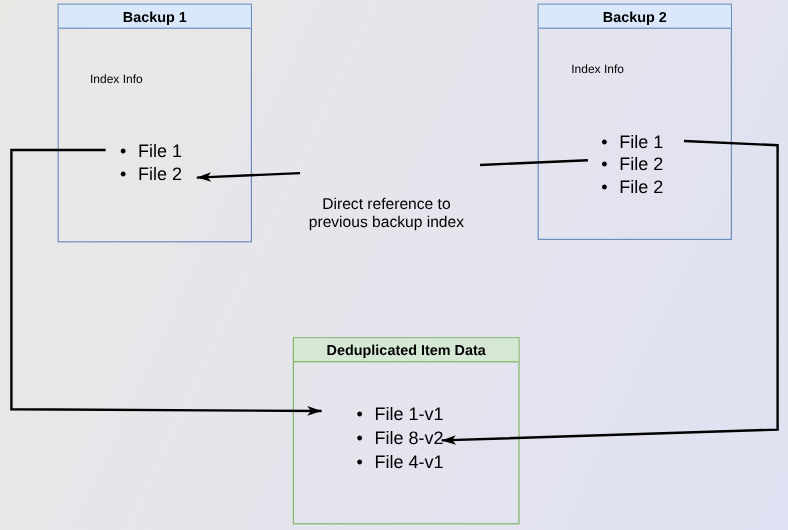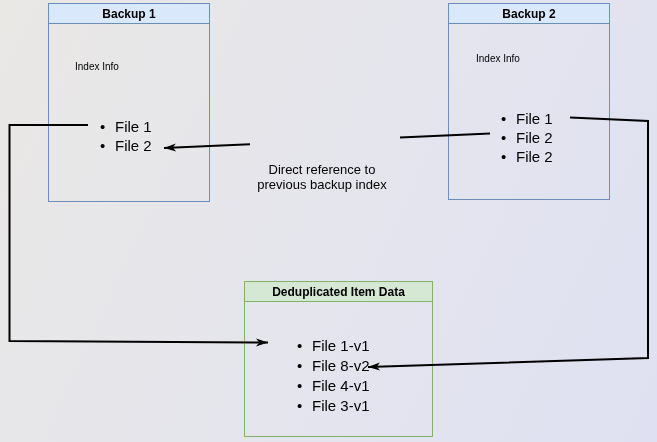"File 3-v1" li { html: <li>File 3-v1</li> -> none }
